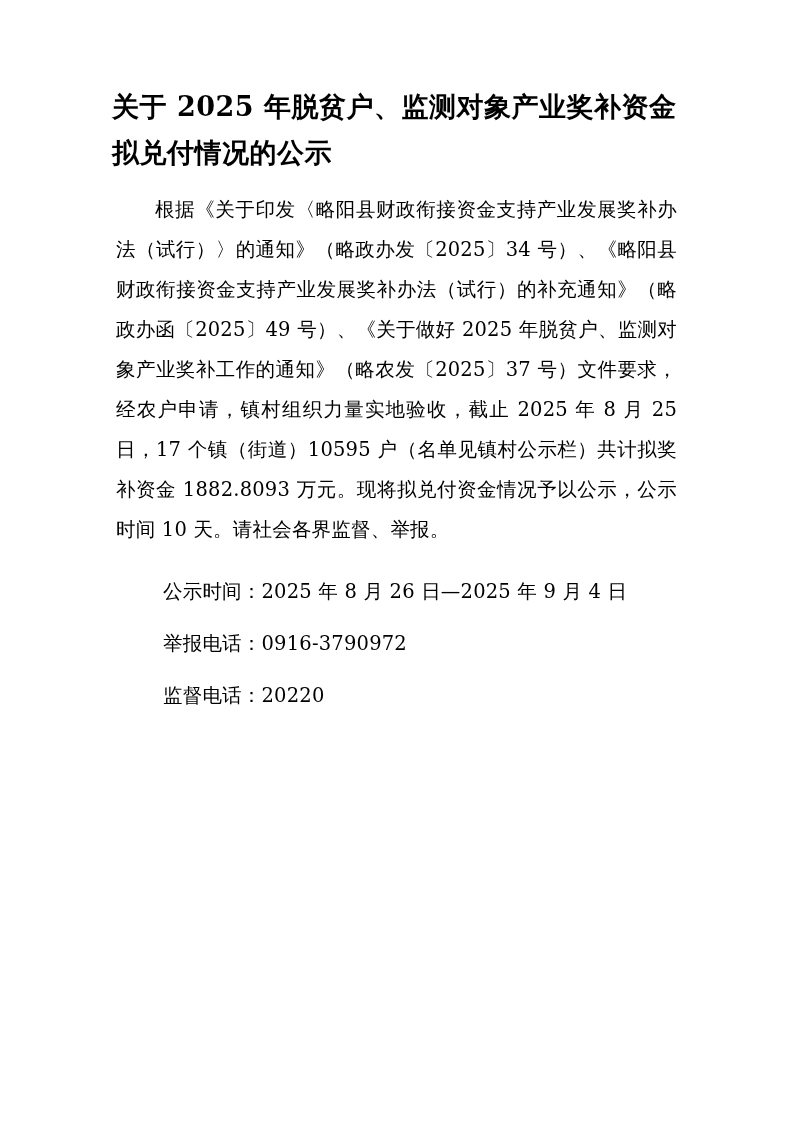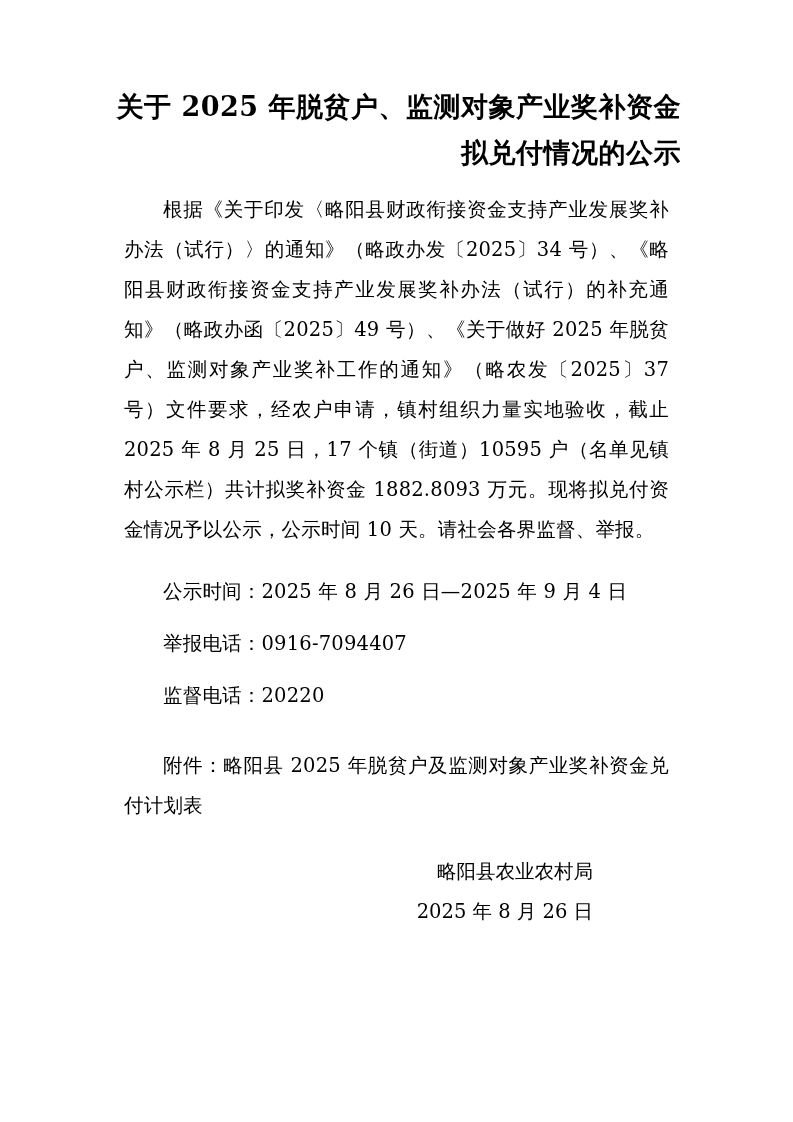"关于 2025 年脱贫户、监测对象产业奖补资金拟兑付情况的公示" .doc-title { text-align: right -> left }
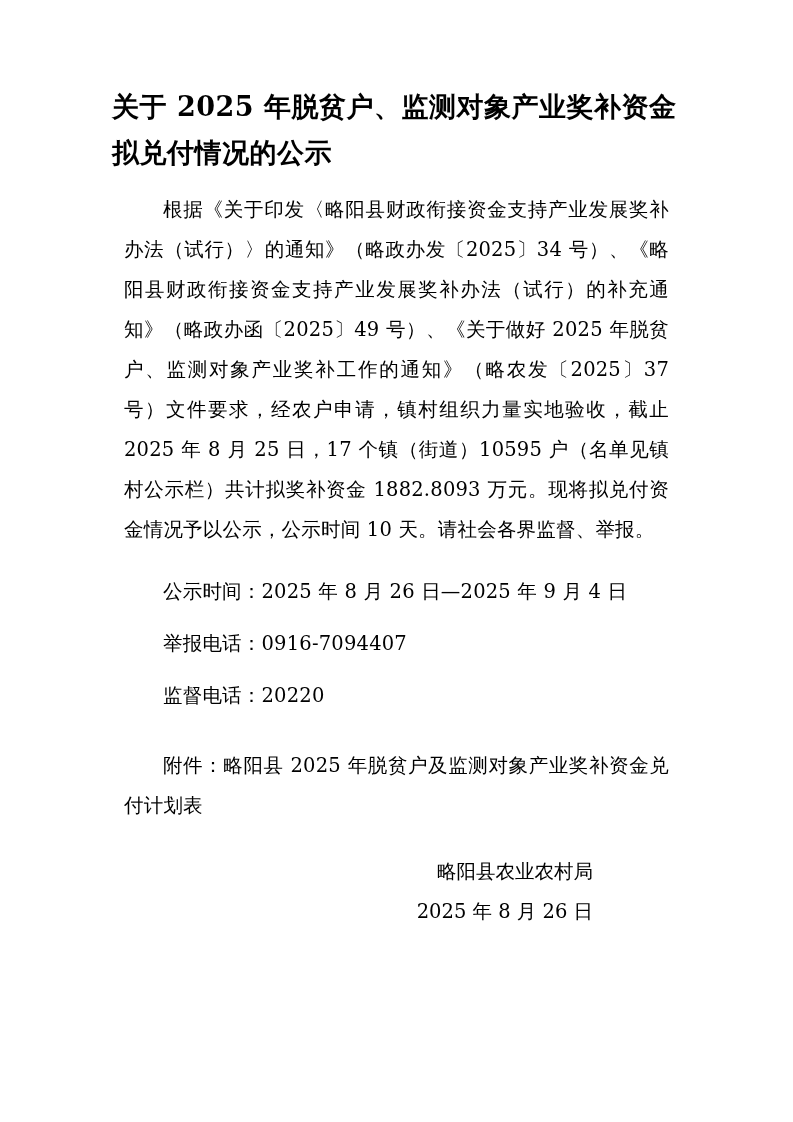"根据《关于印发〈略阳县财政衔接资金支持产业发展奖补办法（试行）〉的通知》（略政办" .para { margin: 12px -> 4px }
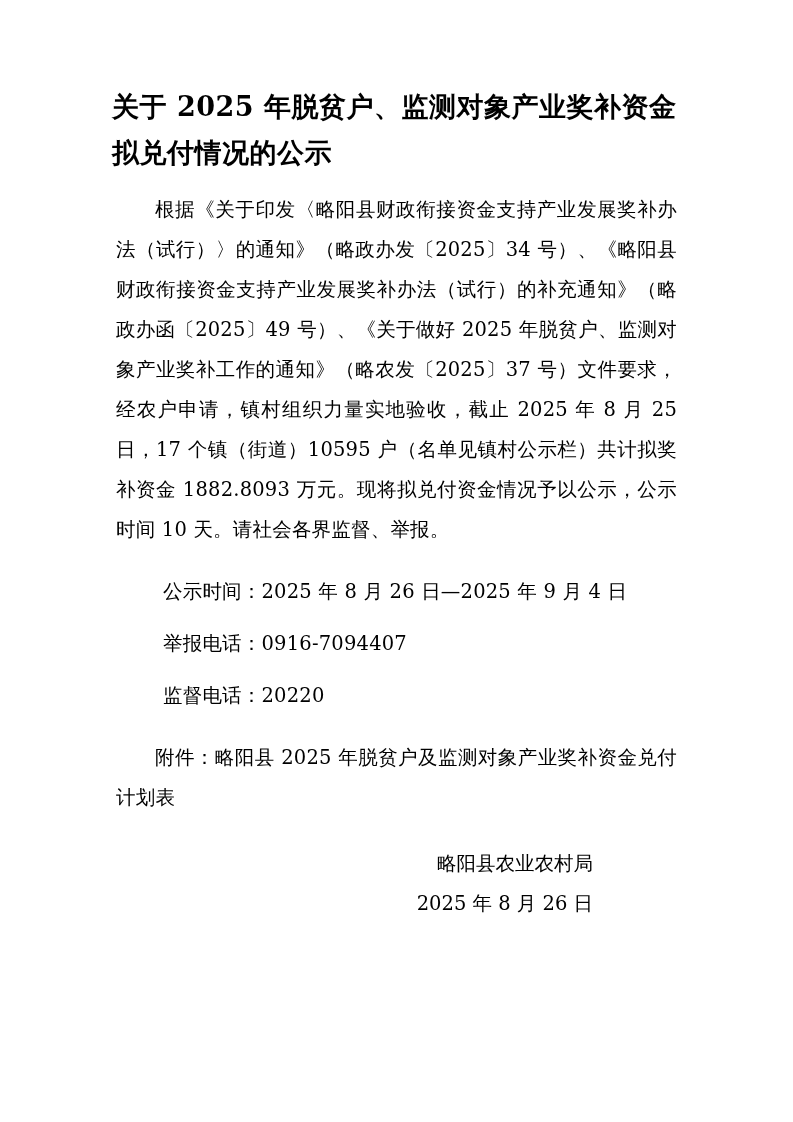"举报电话：0916-7094407" p.info-line { text: 0916-7094407 -> 0916-3790972 }
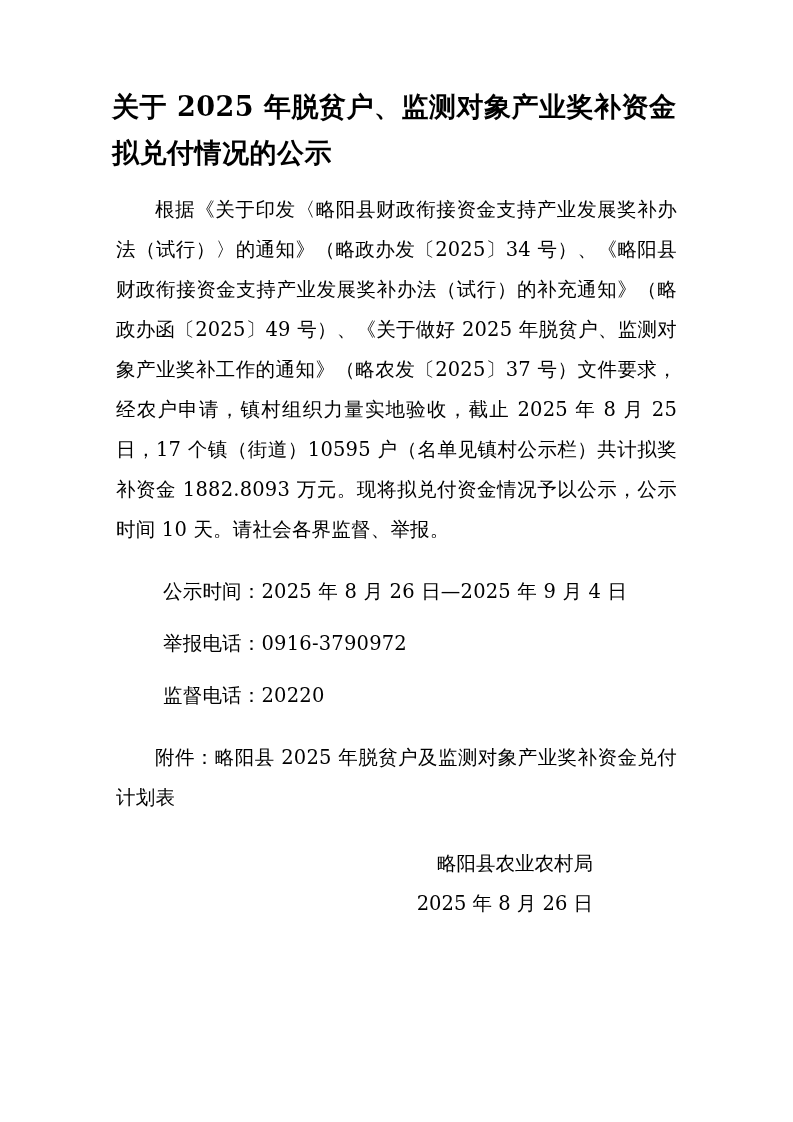"附件：略阳县 2025 年脱贫户及监测对象产业奖补资金兑付计划表" p.para { html: <p>附件：略阳县 2025 年脱贫户及监测对象产业奖补资金兑付计划表</p> -> none }
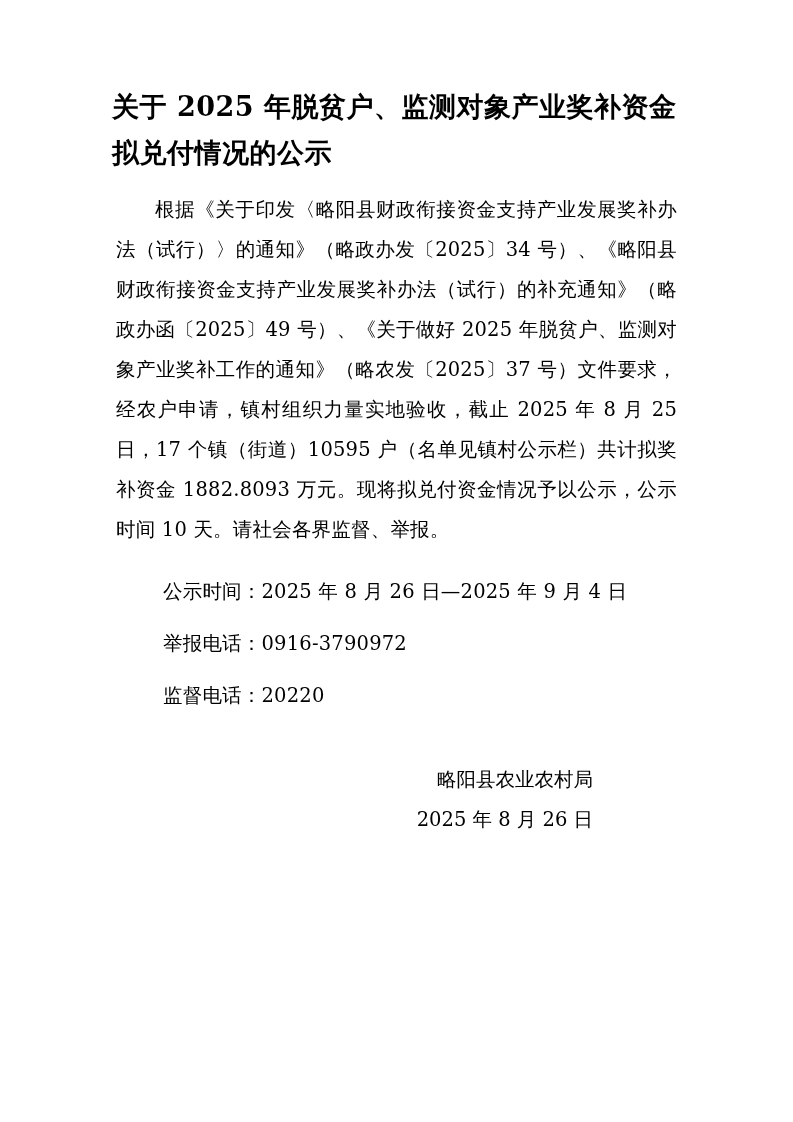"略阳县农业农村局" div.sign-block { html: <div> <p>略阳县农业农村局</p> <p>2025 年 8 月 26 日</p> </div> -> none }
